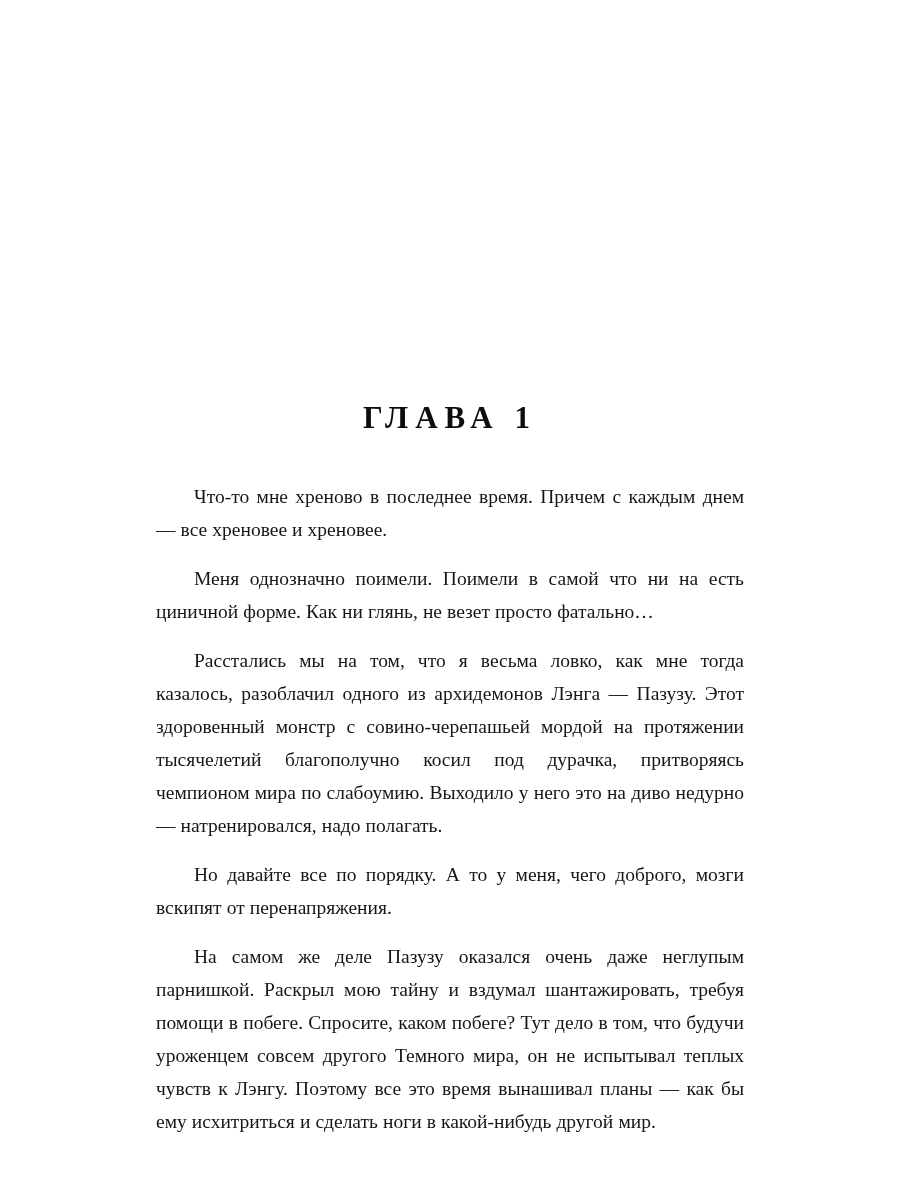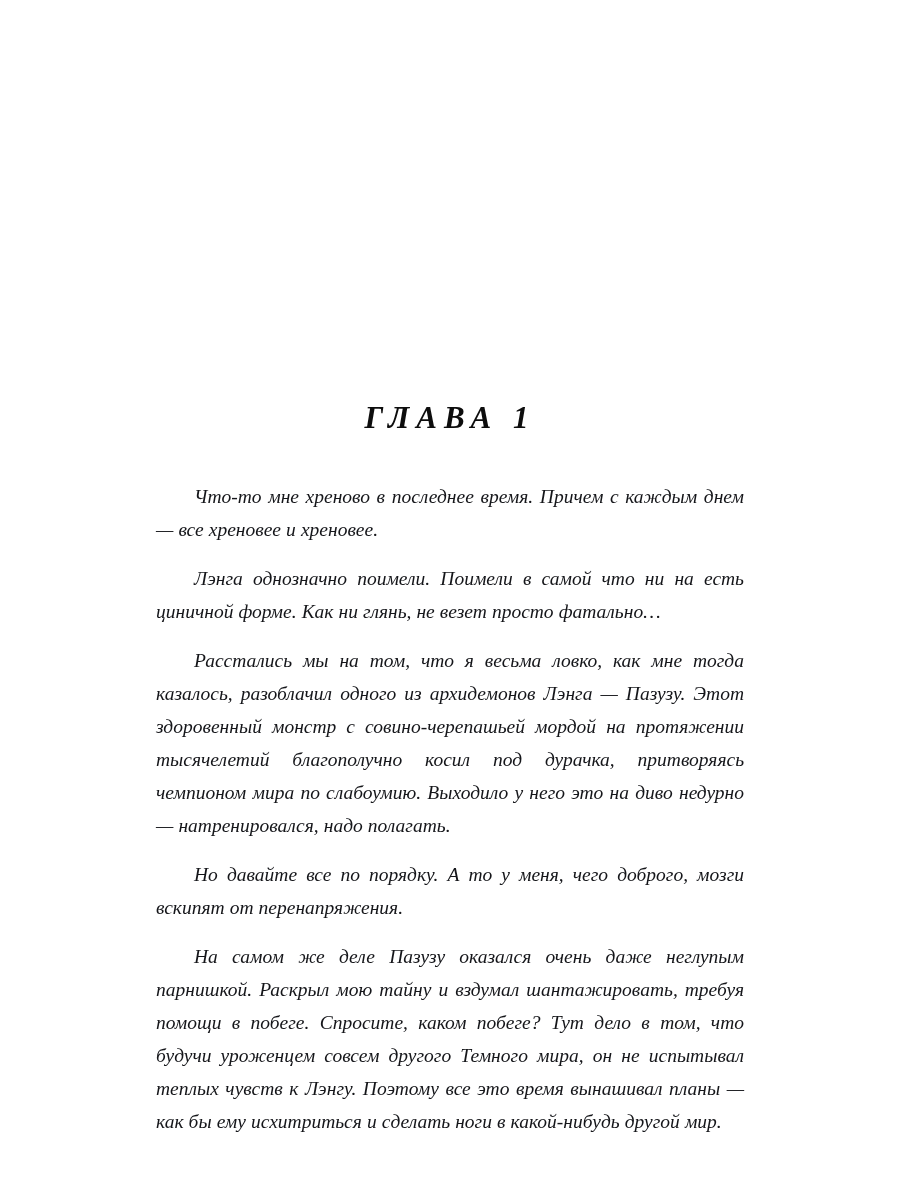"ГЛАВА 1" .page { font-style: italic -> none }
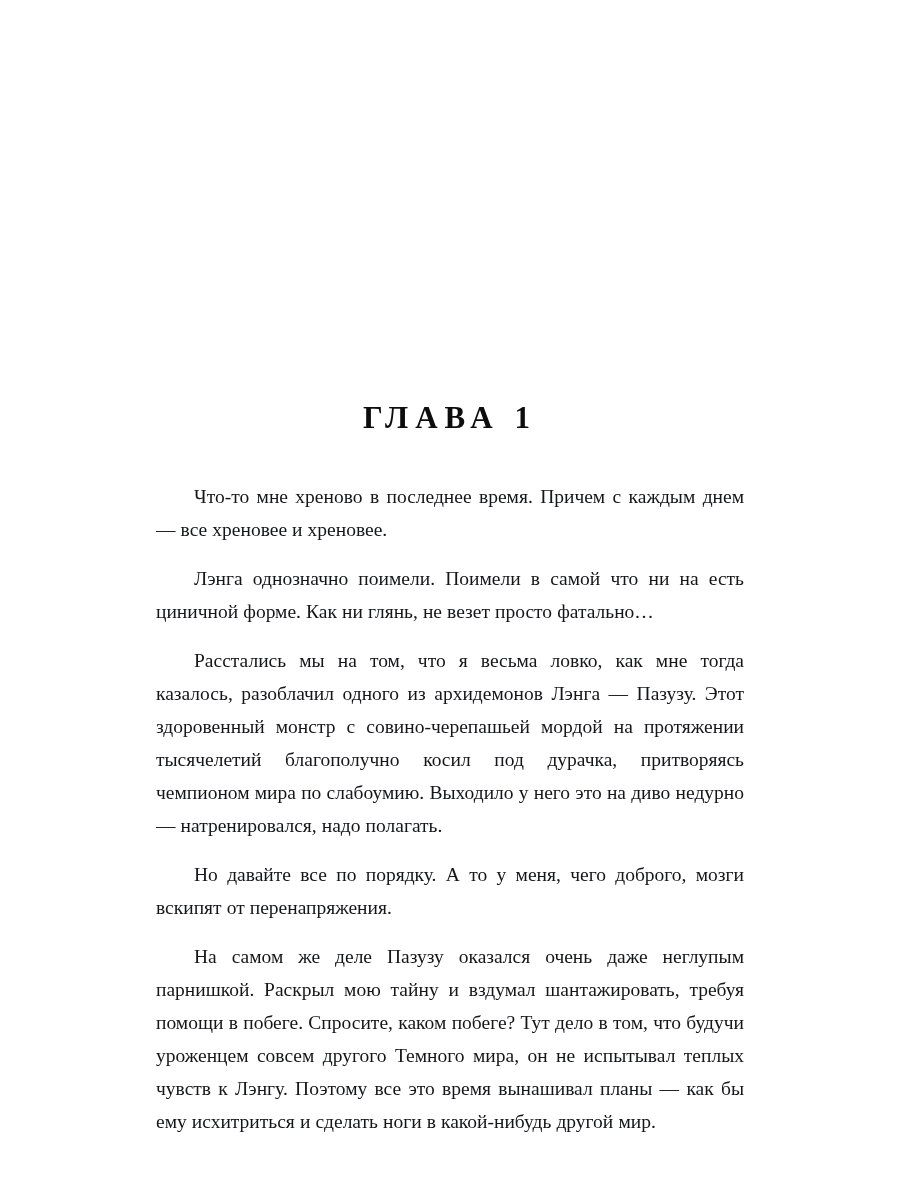"Лэнга однозначно поимели. Поимели в" p { text: Лэнга -> Меня }
